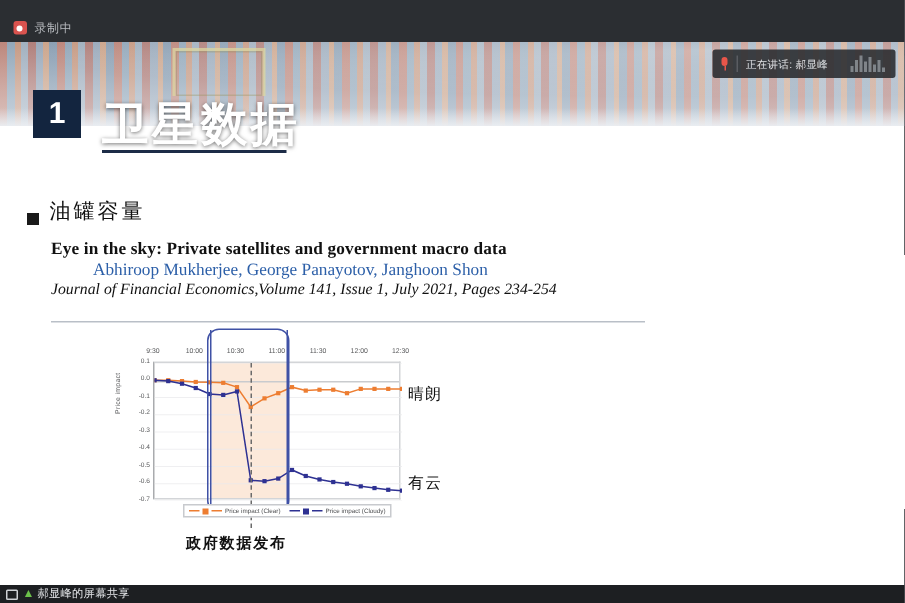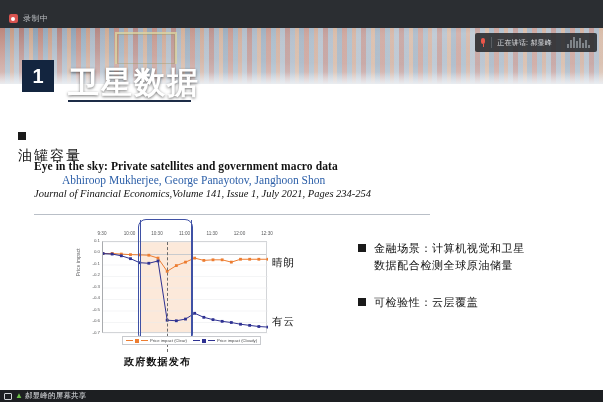"油罐容量" #section-head { align-items: flex-start -> flex-end; flex-direction: column -> none }
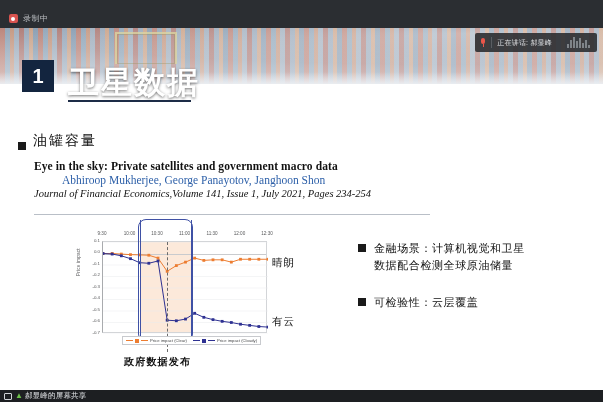"金融场景：计算机视觉和卫星" div { html: <div> <div> <span></span> <span> <span>金融场景：计算机视觉和卫星</span><br> <span>数据配合检测全球原油储量</span> </span> </div> <div> <span></span> <span>可检验性：云层覆盖</span> </div> </div> -> none }
